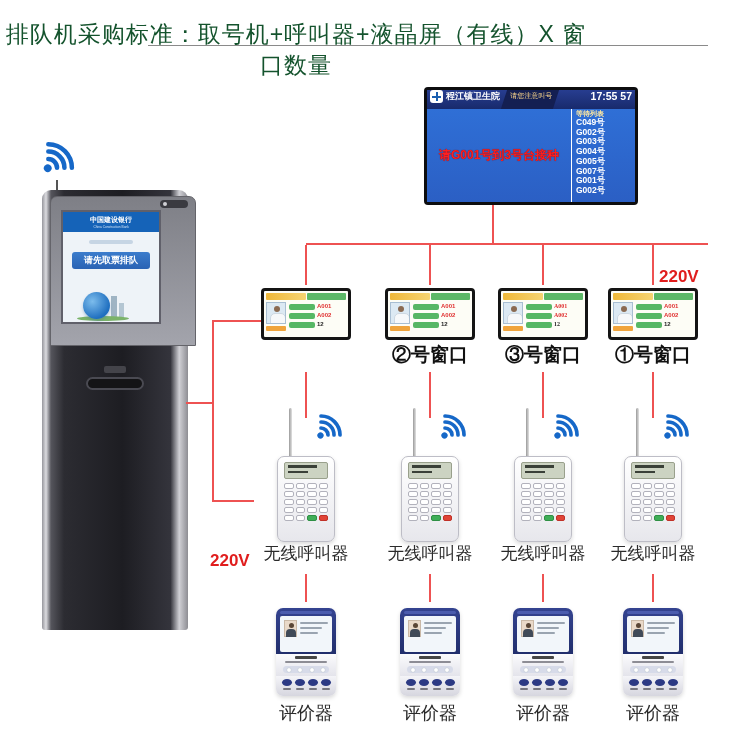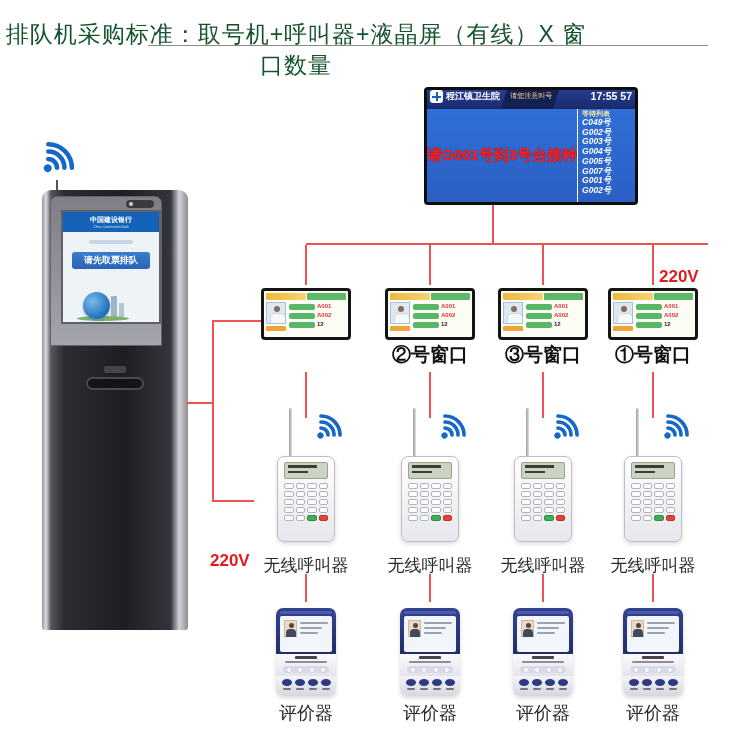"C049号" .wait-item { font-style: italic -> none }
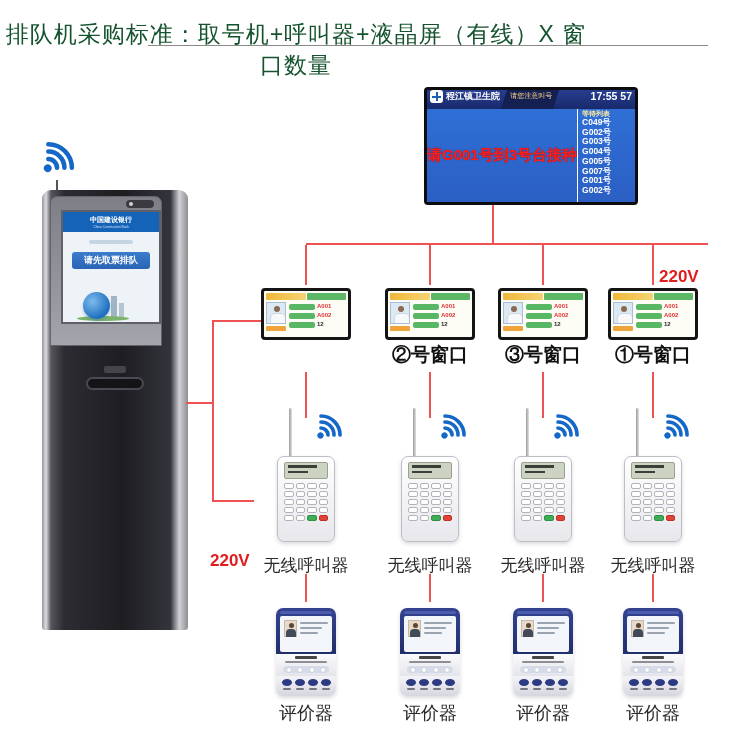"请G001号到3号台接种" .bs-row { font-size: 15px -> 12px }
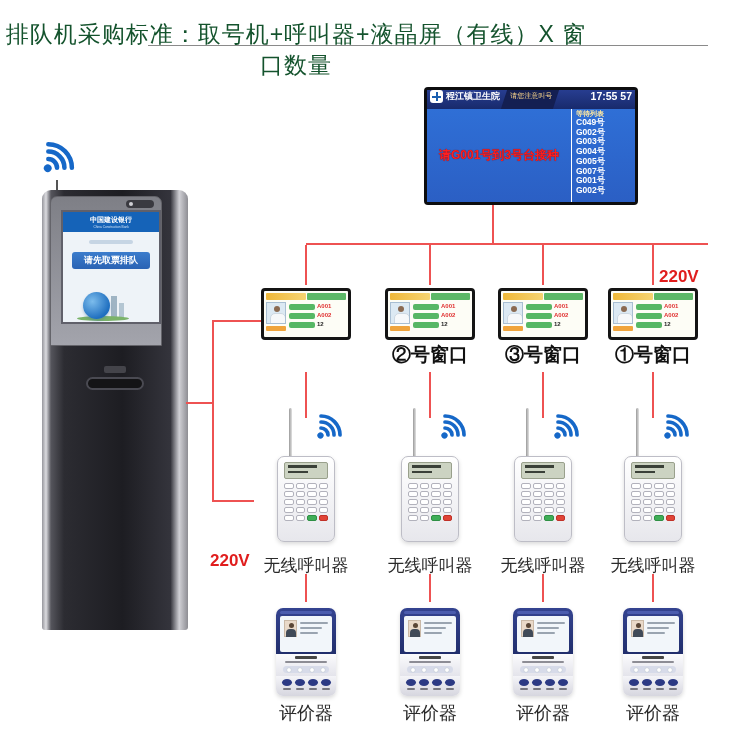"请先取票排队" .kiosk-head { width: 112px -> 146px }
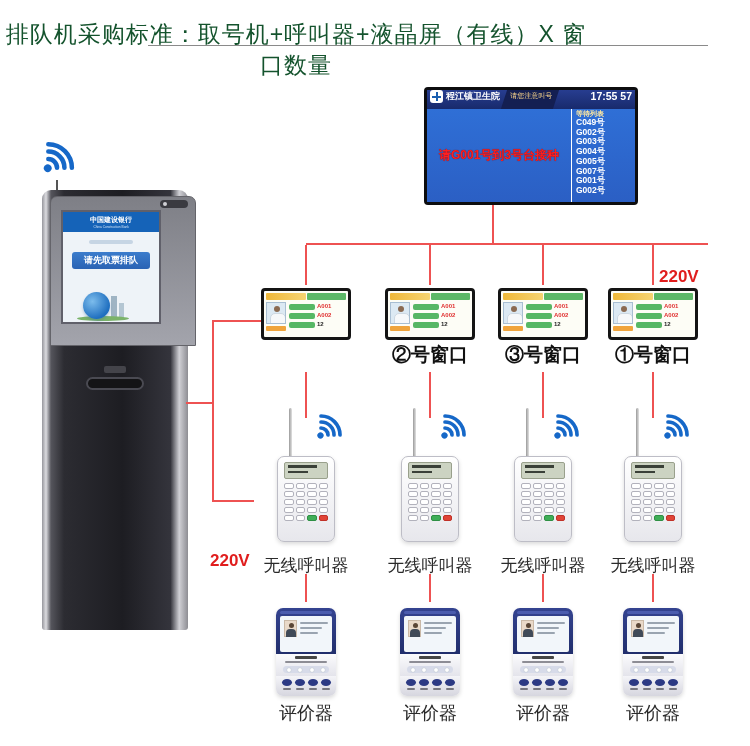"③号窗口" div.col { font-family: none -> Liberation Serif, serif }
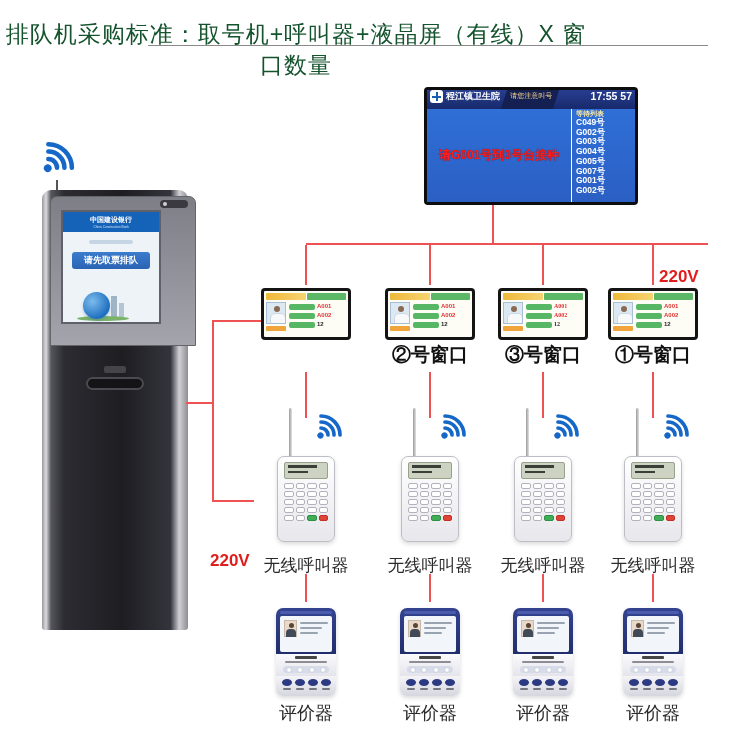"无线呼叫器" .caller-label { top: 311px -> 299px }
